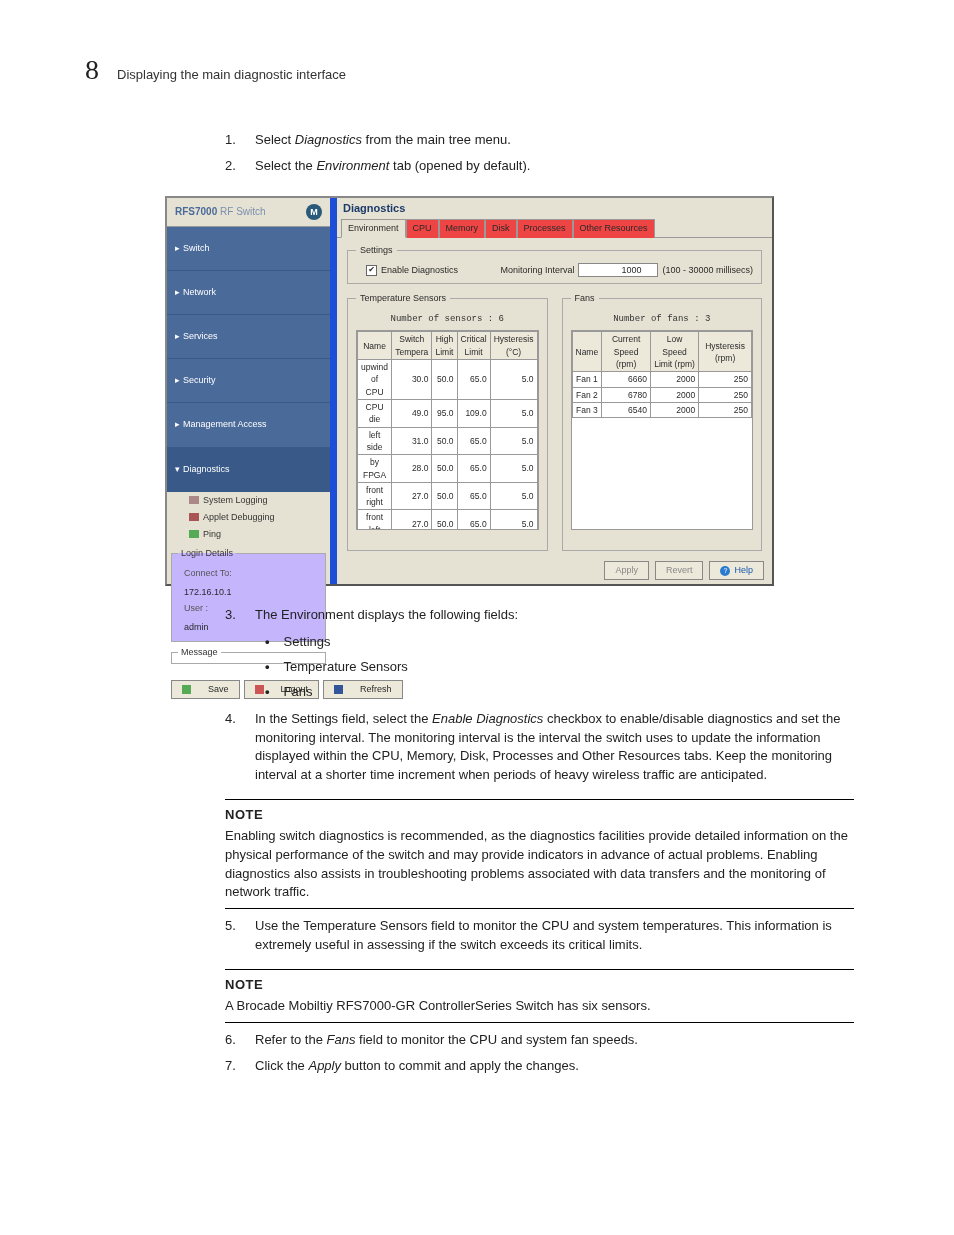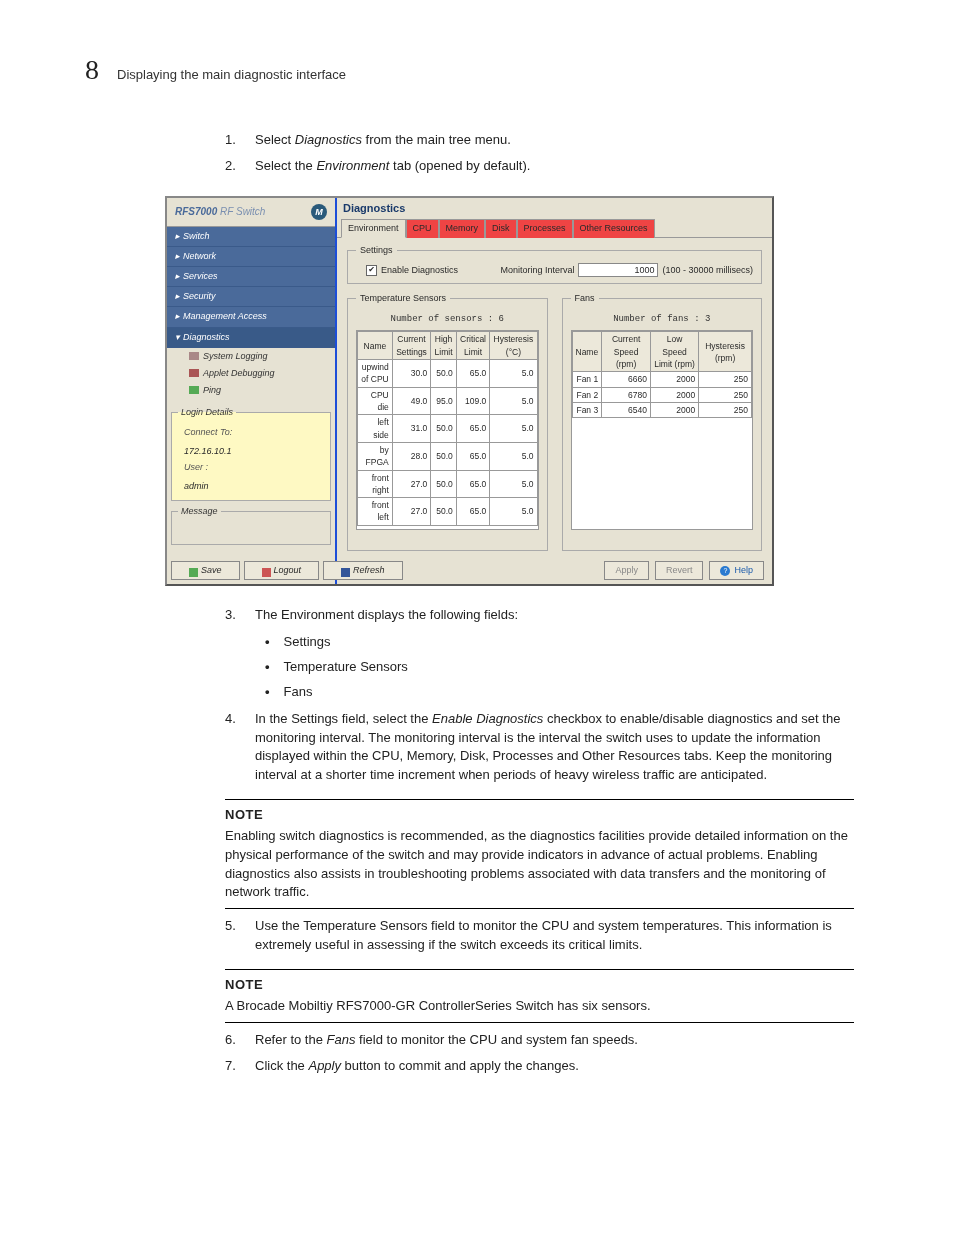"RFS7000 RF Switch" .sidebar { border-right: 2px solid #1d4ed8 -> 7px solid #1d4ed8; font-style: italic -> none }
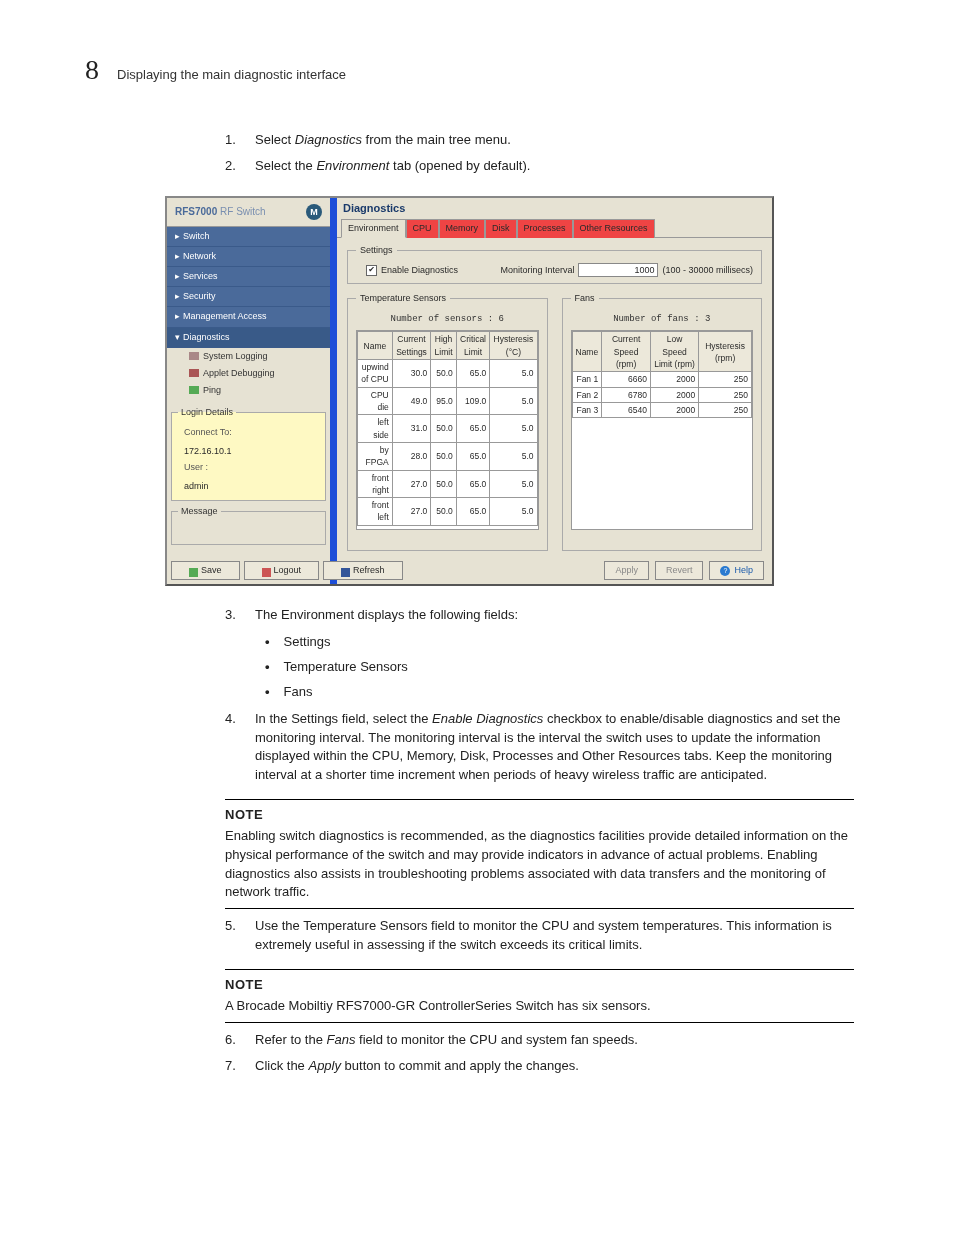"▸ Switch" .tree-item { padding: 3px 8px -> 15px 8px }
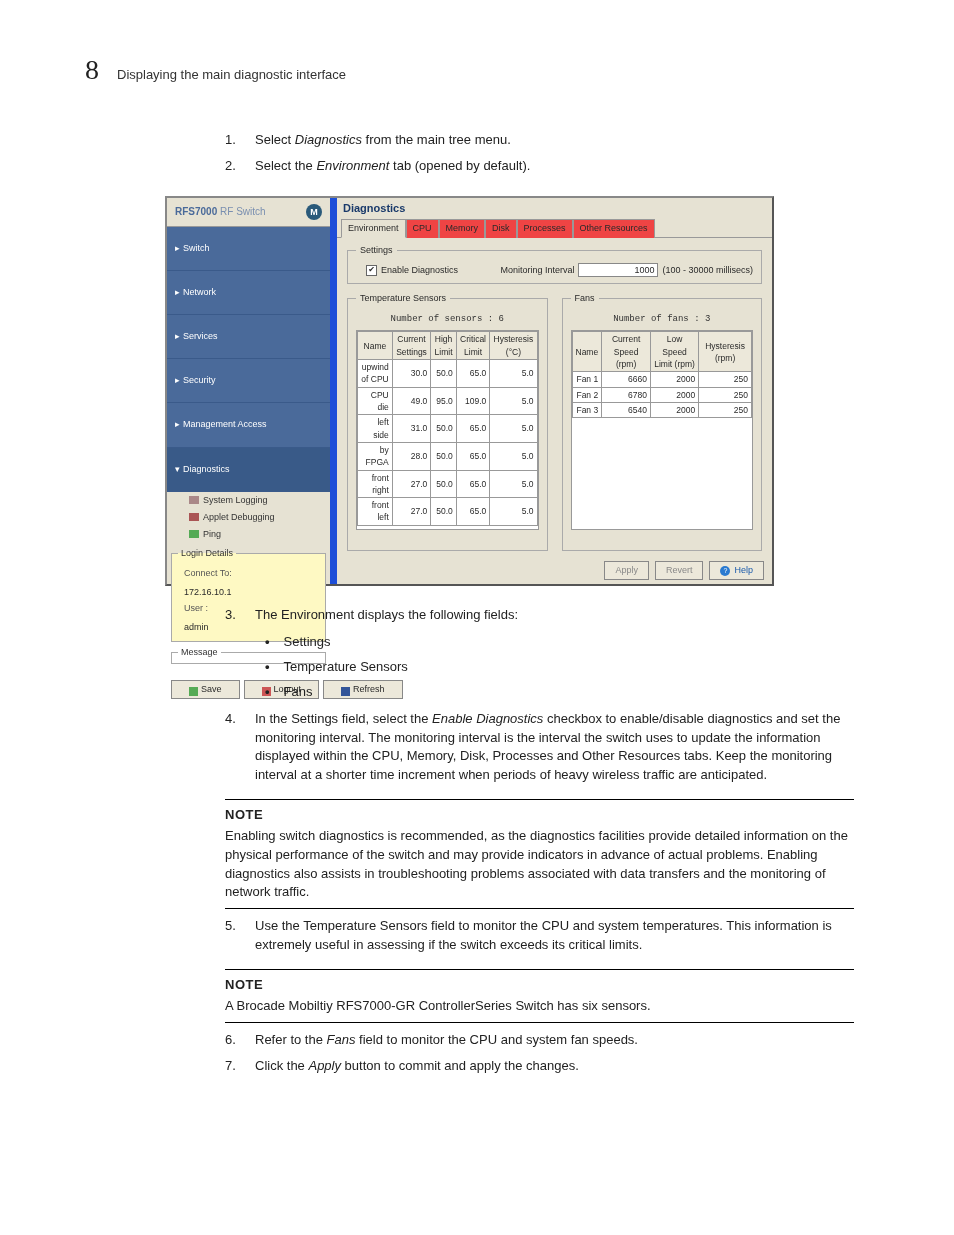"1000" .mon-input { padding: 0 3px -> 0 16px }
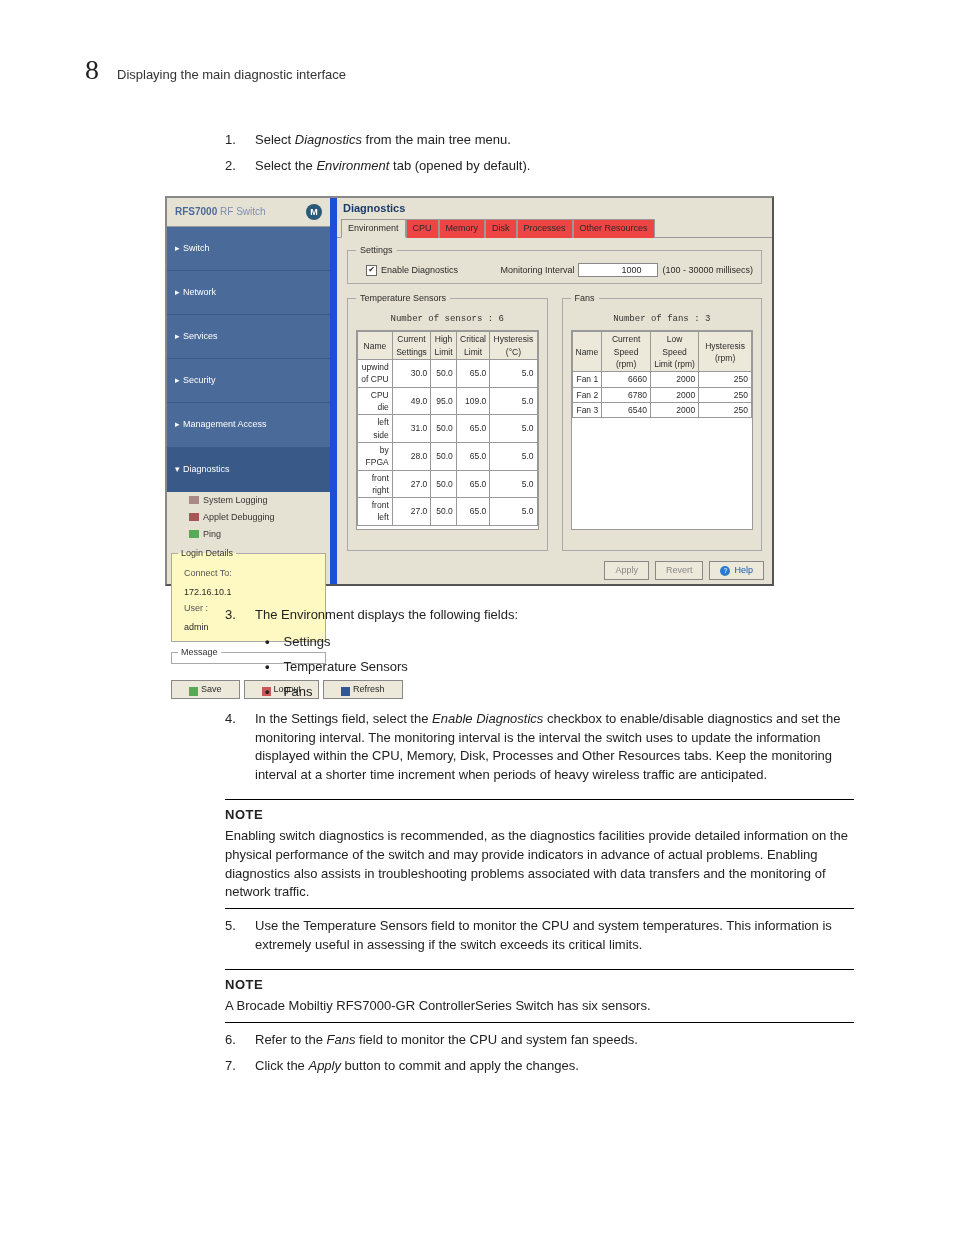"Current Settings" th { text: Current Settings -> Switch Tempera }
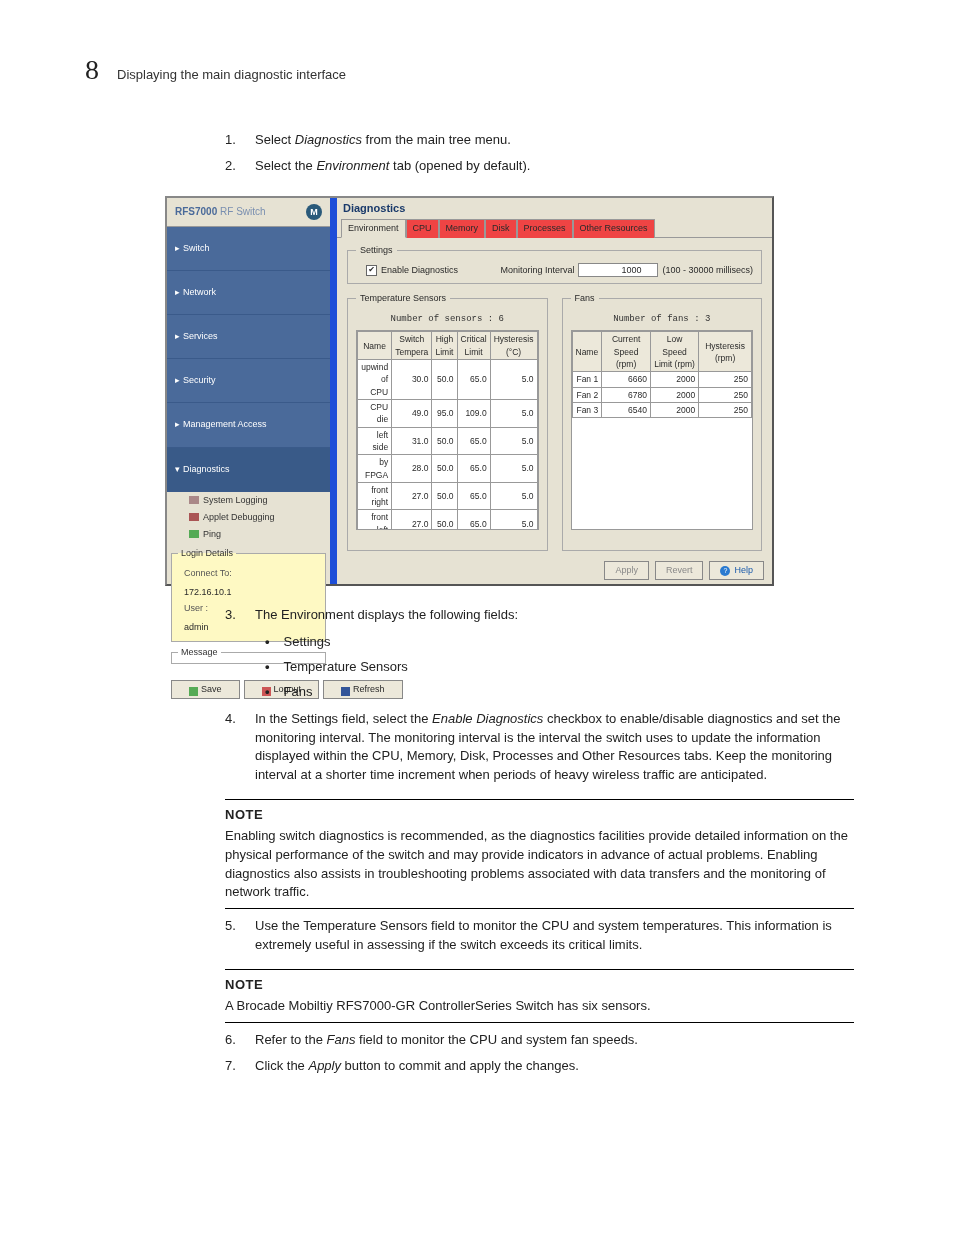"upwind of CPU" table.data td:first-child { text-align: right -> center }
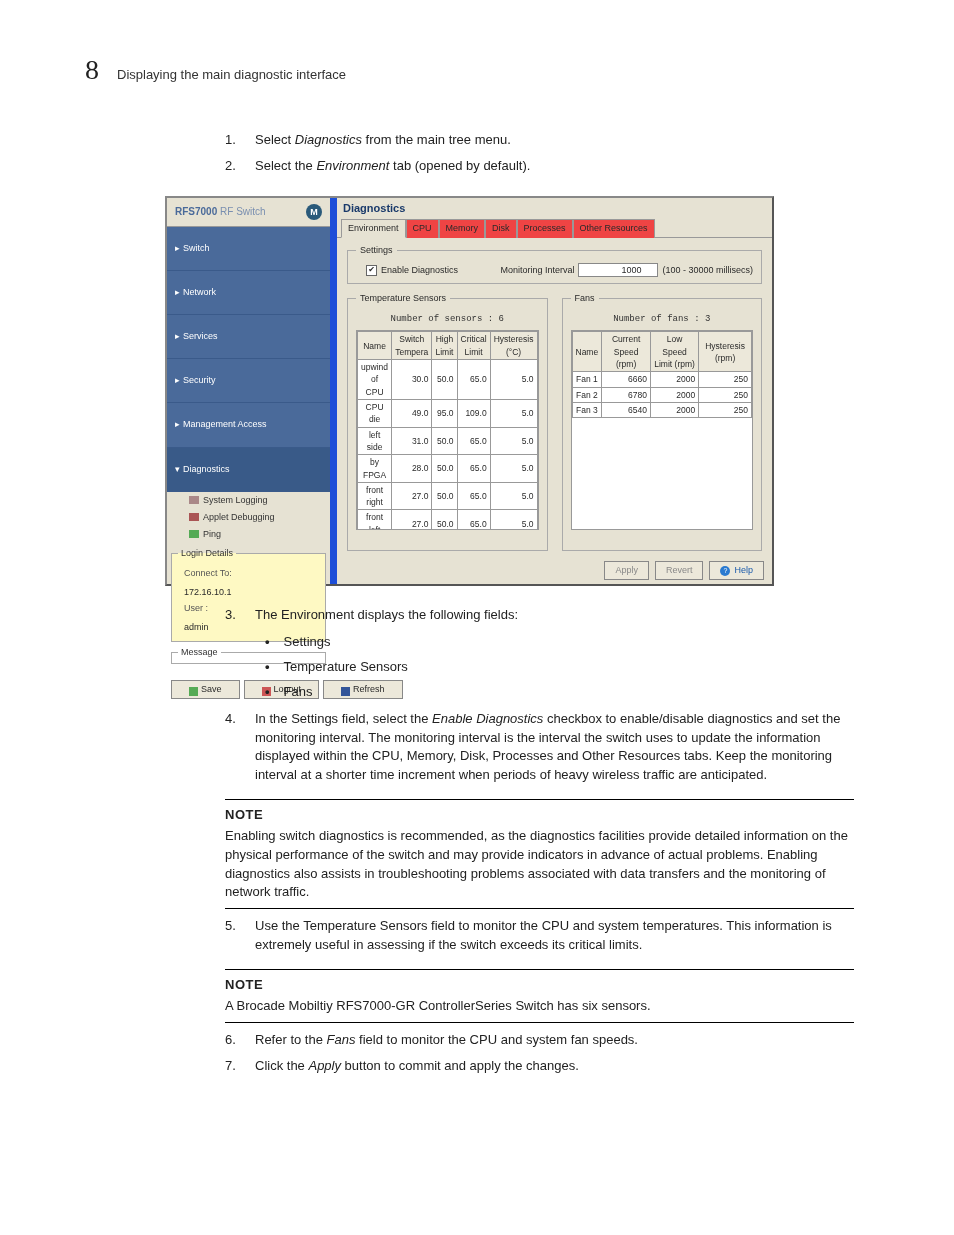"Login Details" .login-box { background: #fef9c3 -> #c4b5fd }
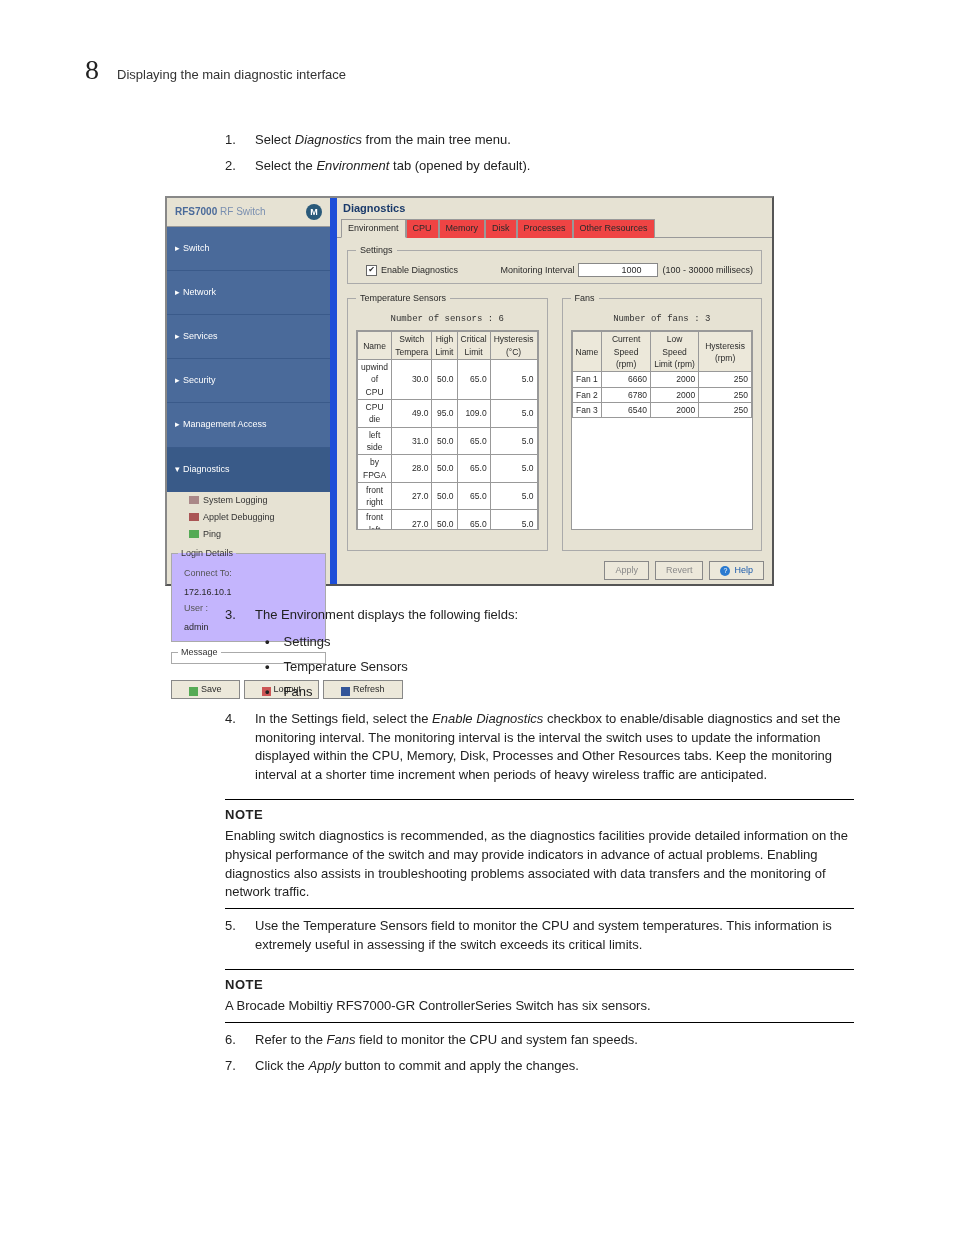"Save" .side-btn { align-items: flex-end -> center; gap: 3px -> 17px; padding: 2px 17px -> 2px 10px }
